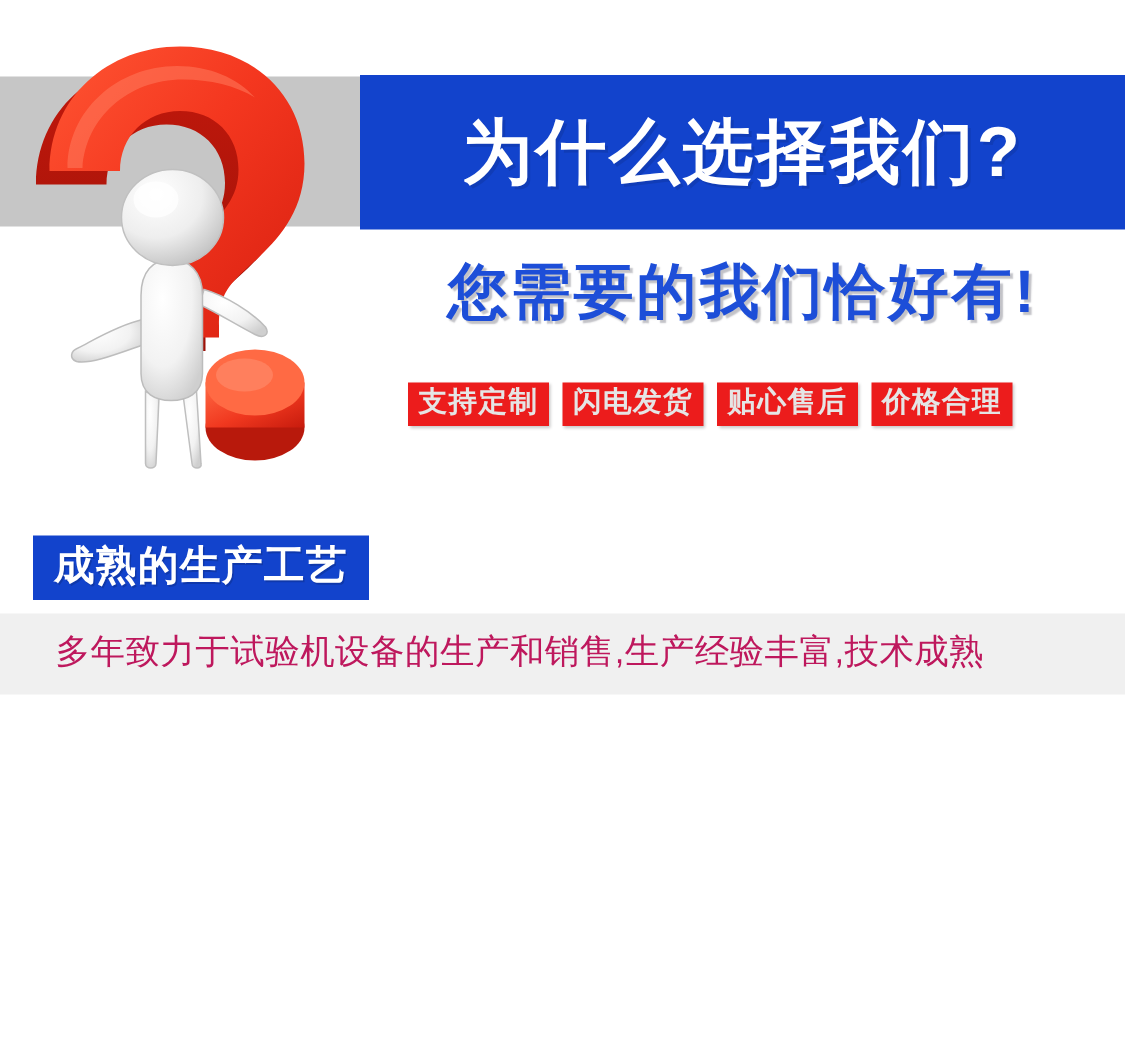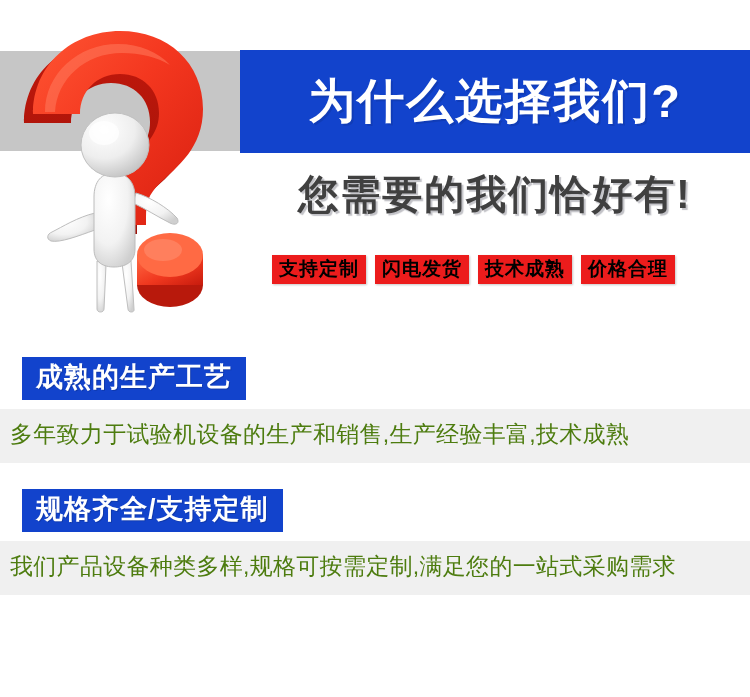"您需要的我们恰好有!" .headline-sub { color: #404040 -> #1d4ed8 }
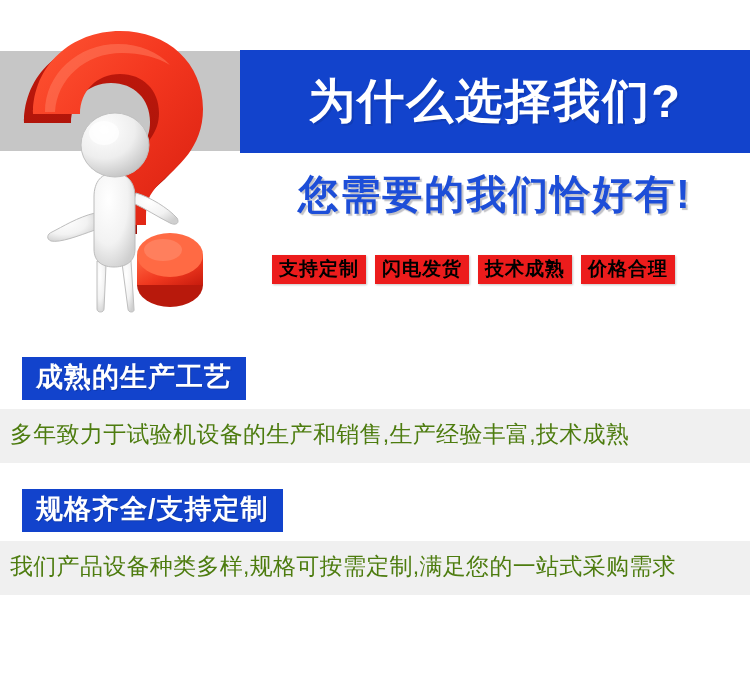"支持定制" .tag { color: #000000 -> #e5e5e5 }
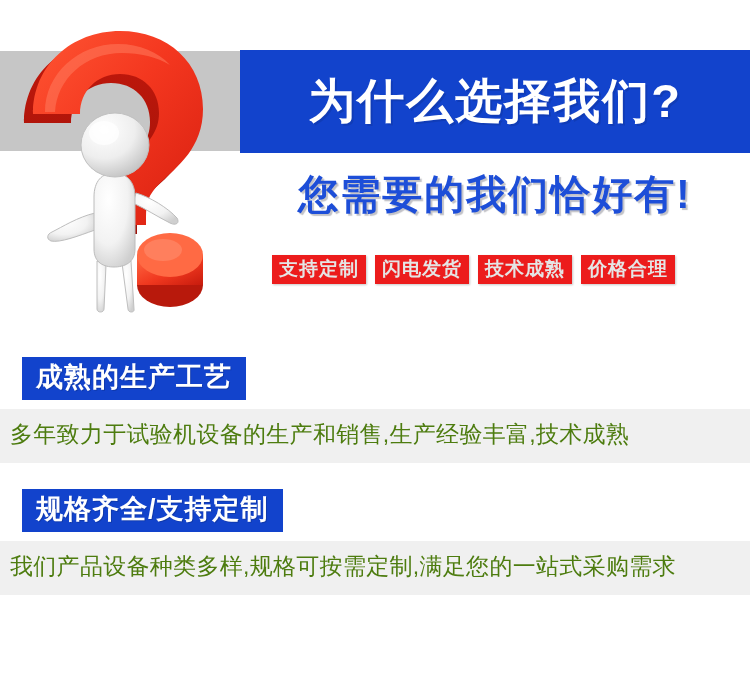"技术成熟" span.tag { text: 技术成熟 -> 贴心售后 }
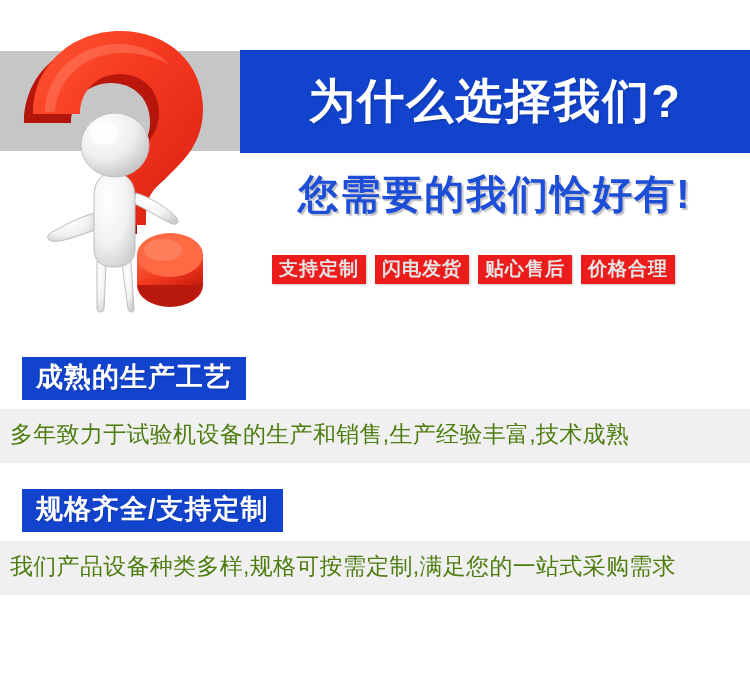"多年致力于试验机设备的生产和销售,生产经验丰富,技术成熟" .feature-body { color: #4d7c0f -> #be185d; padding: 8px 22px 10px 10px -> 8px 22px 10px 37px }
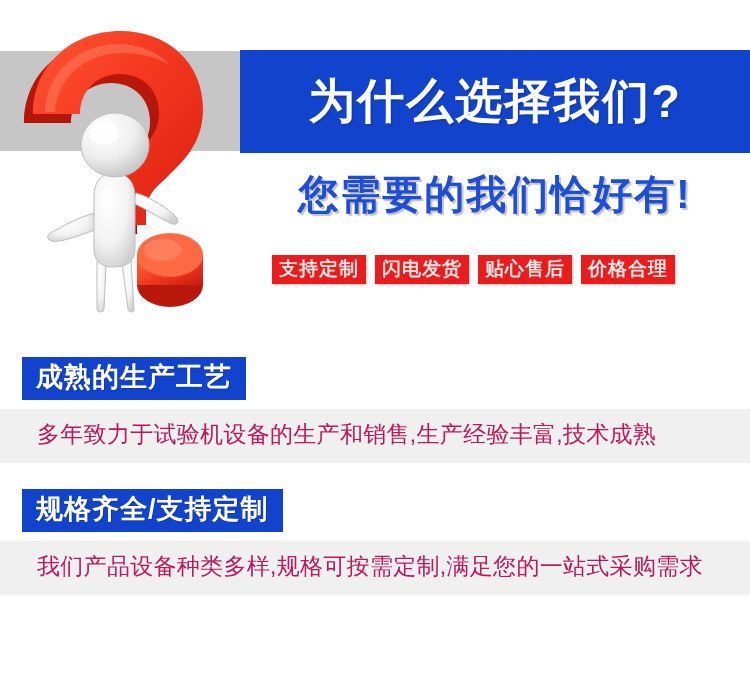"规格齐全/支持定制" div.feature { html: <div> <div>规格齐全/支持定制</div> <div>我们产品设备种类多样,规格可按需定制,满足您的一站式采购需求</div> </div> -> none }
